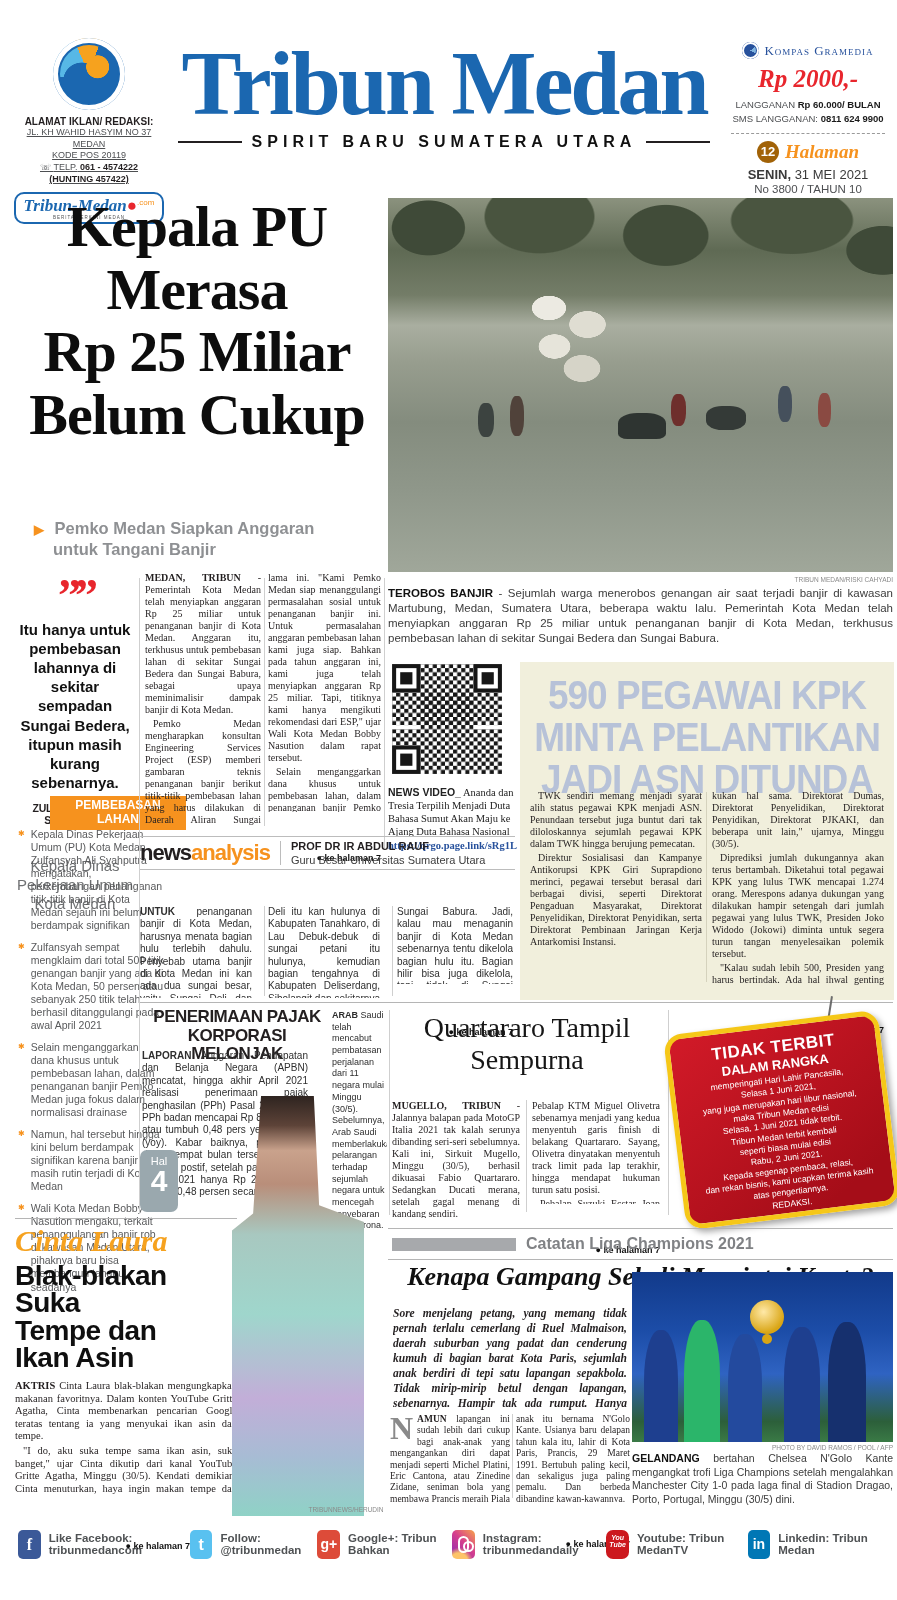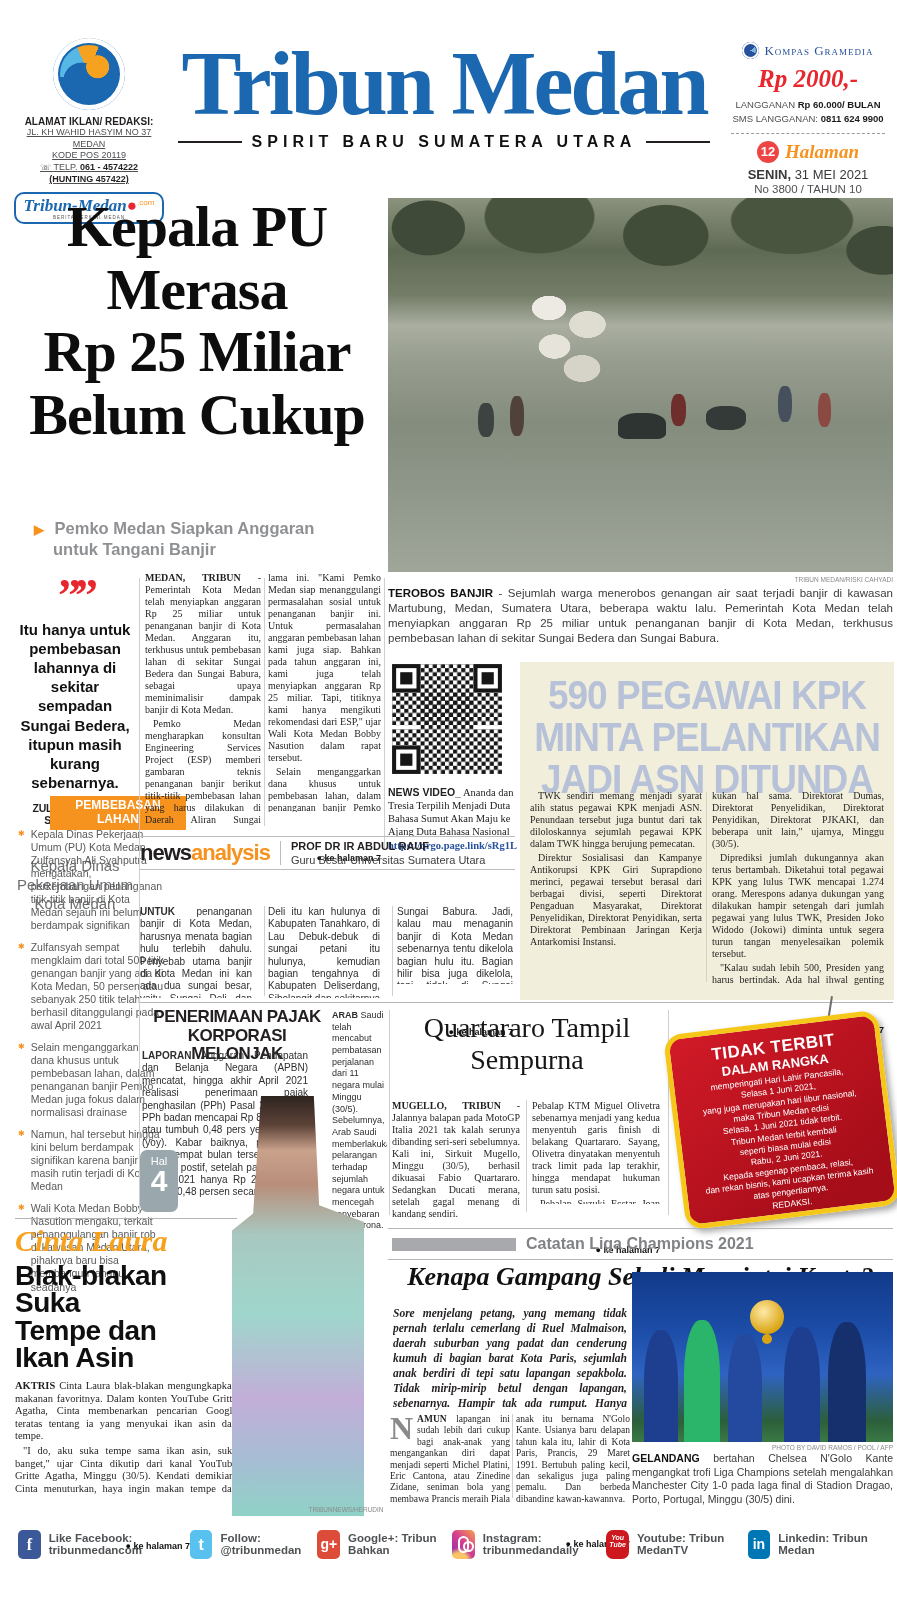"12" .pages-num { background: #ef4444 -> #a16207 }
